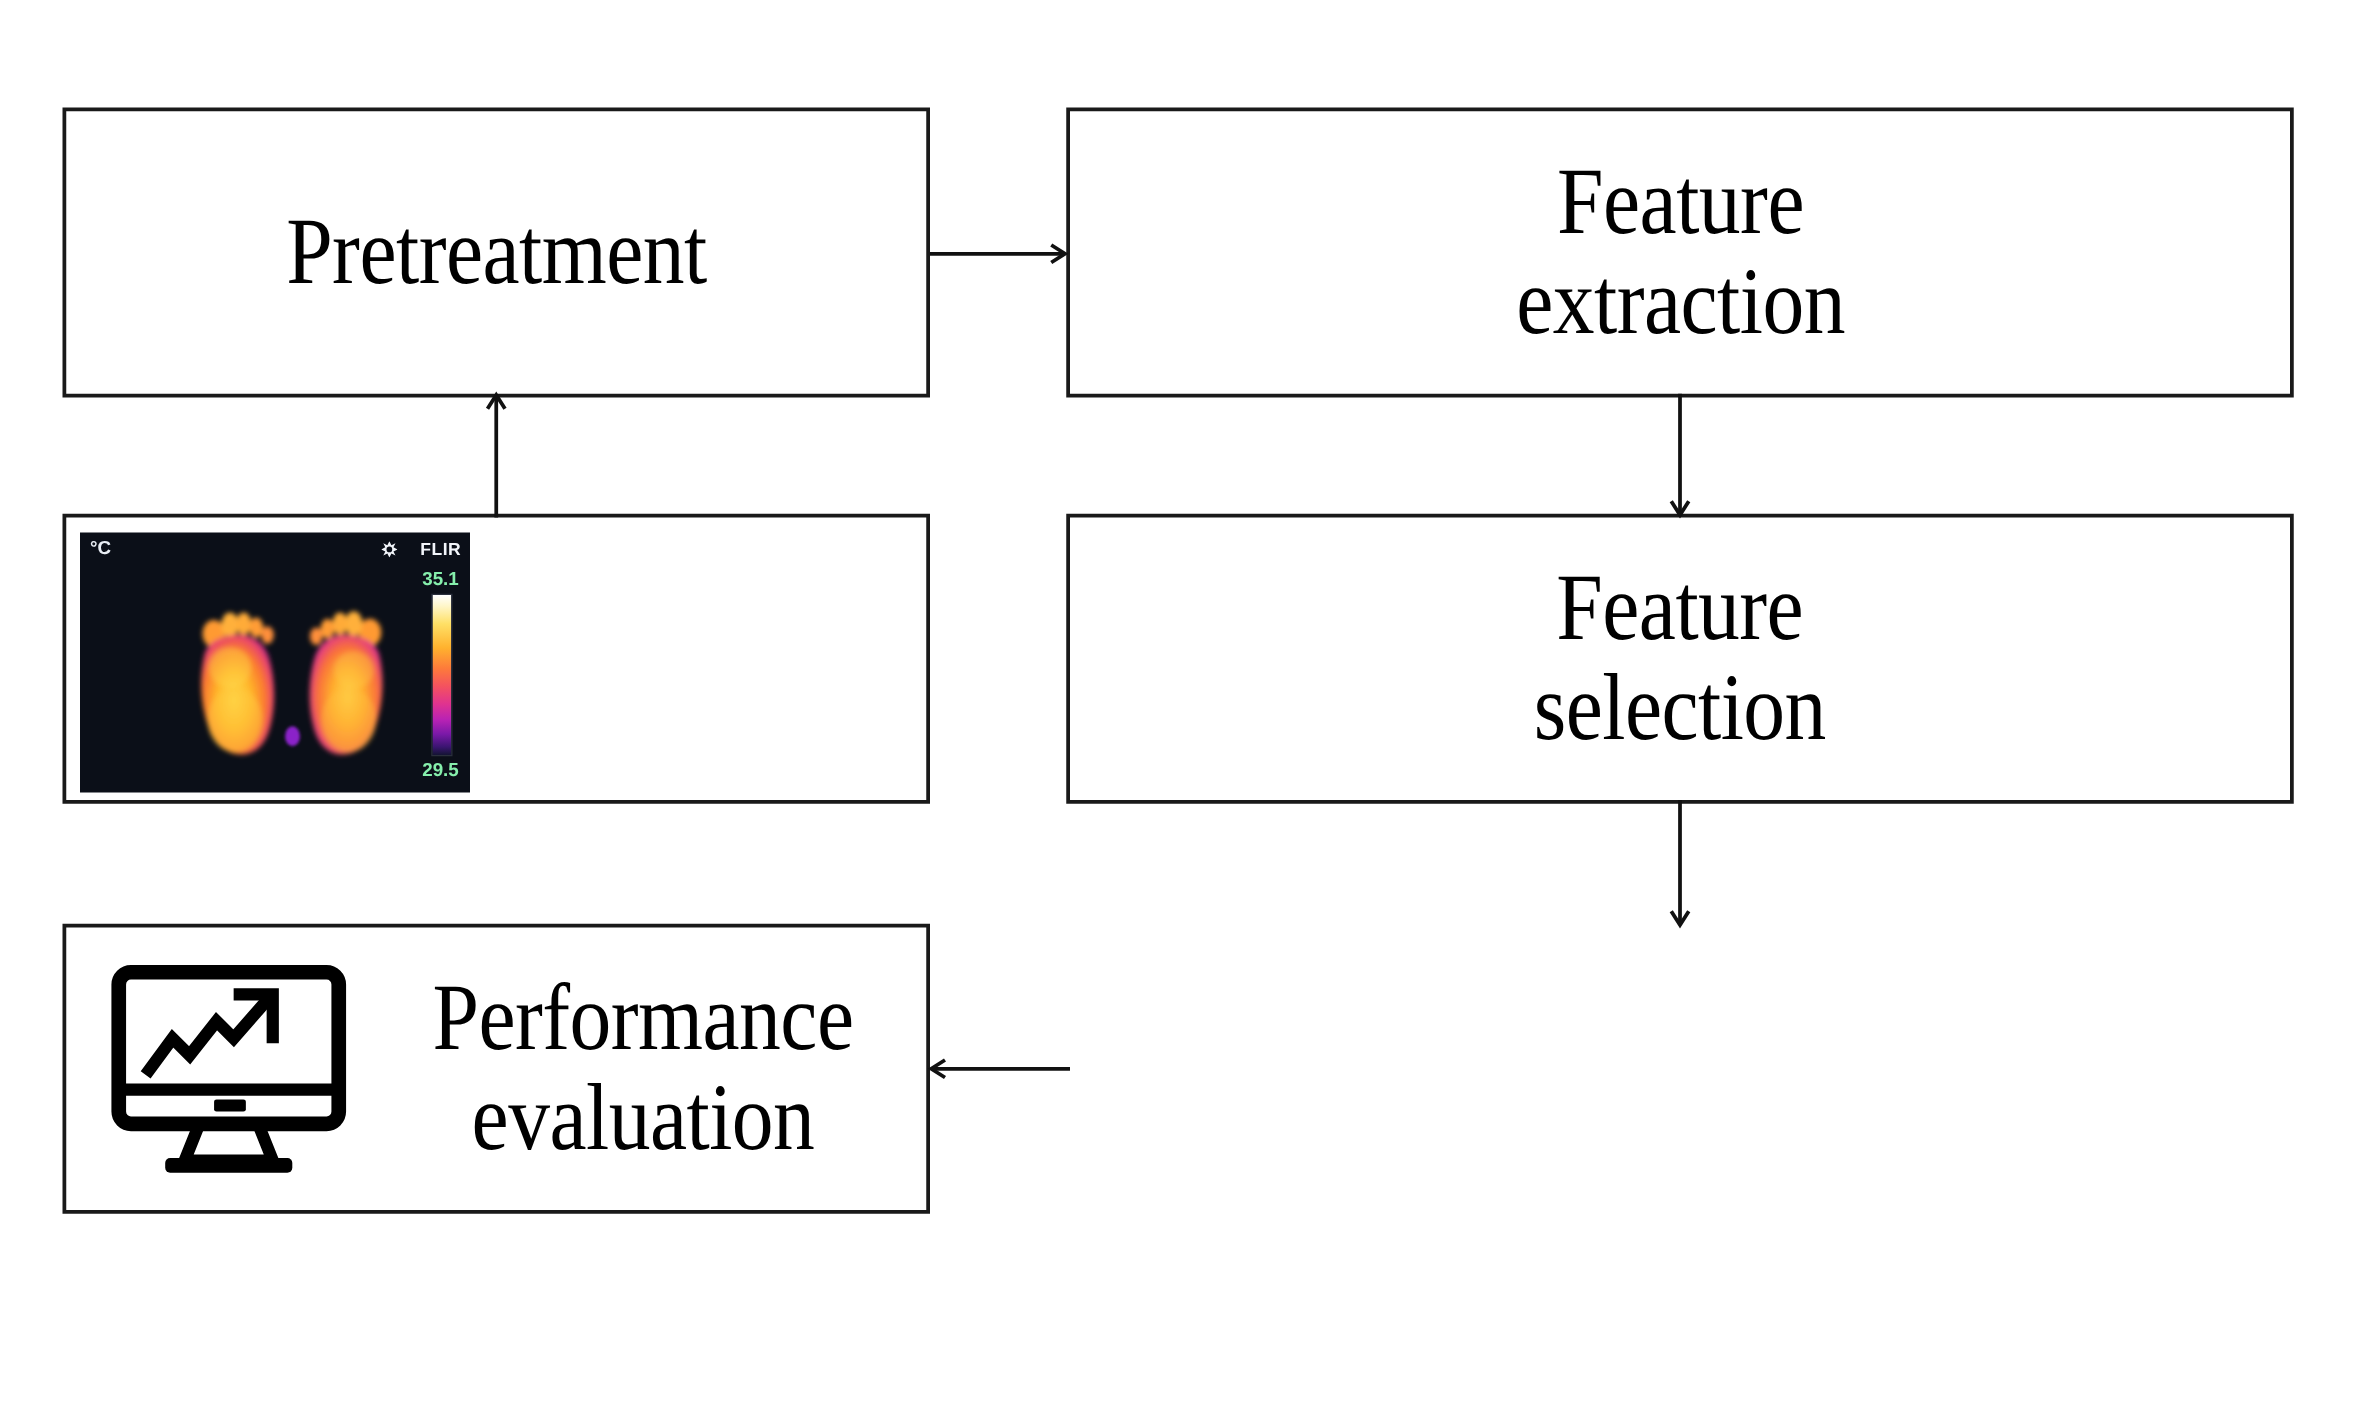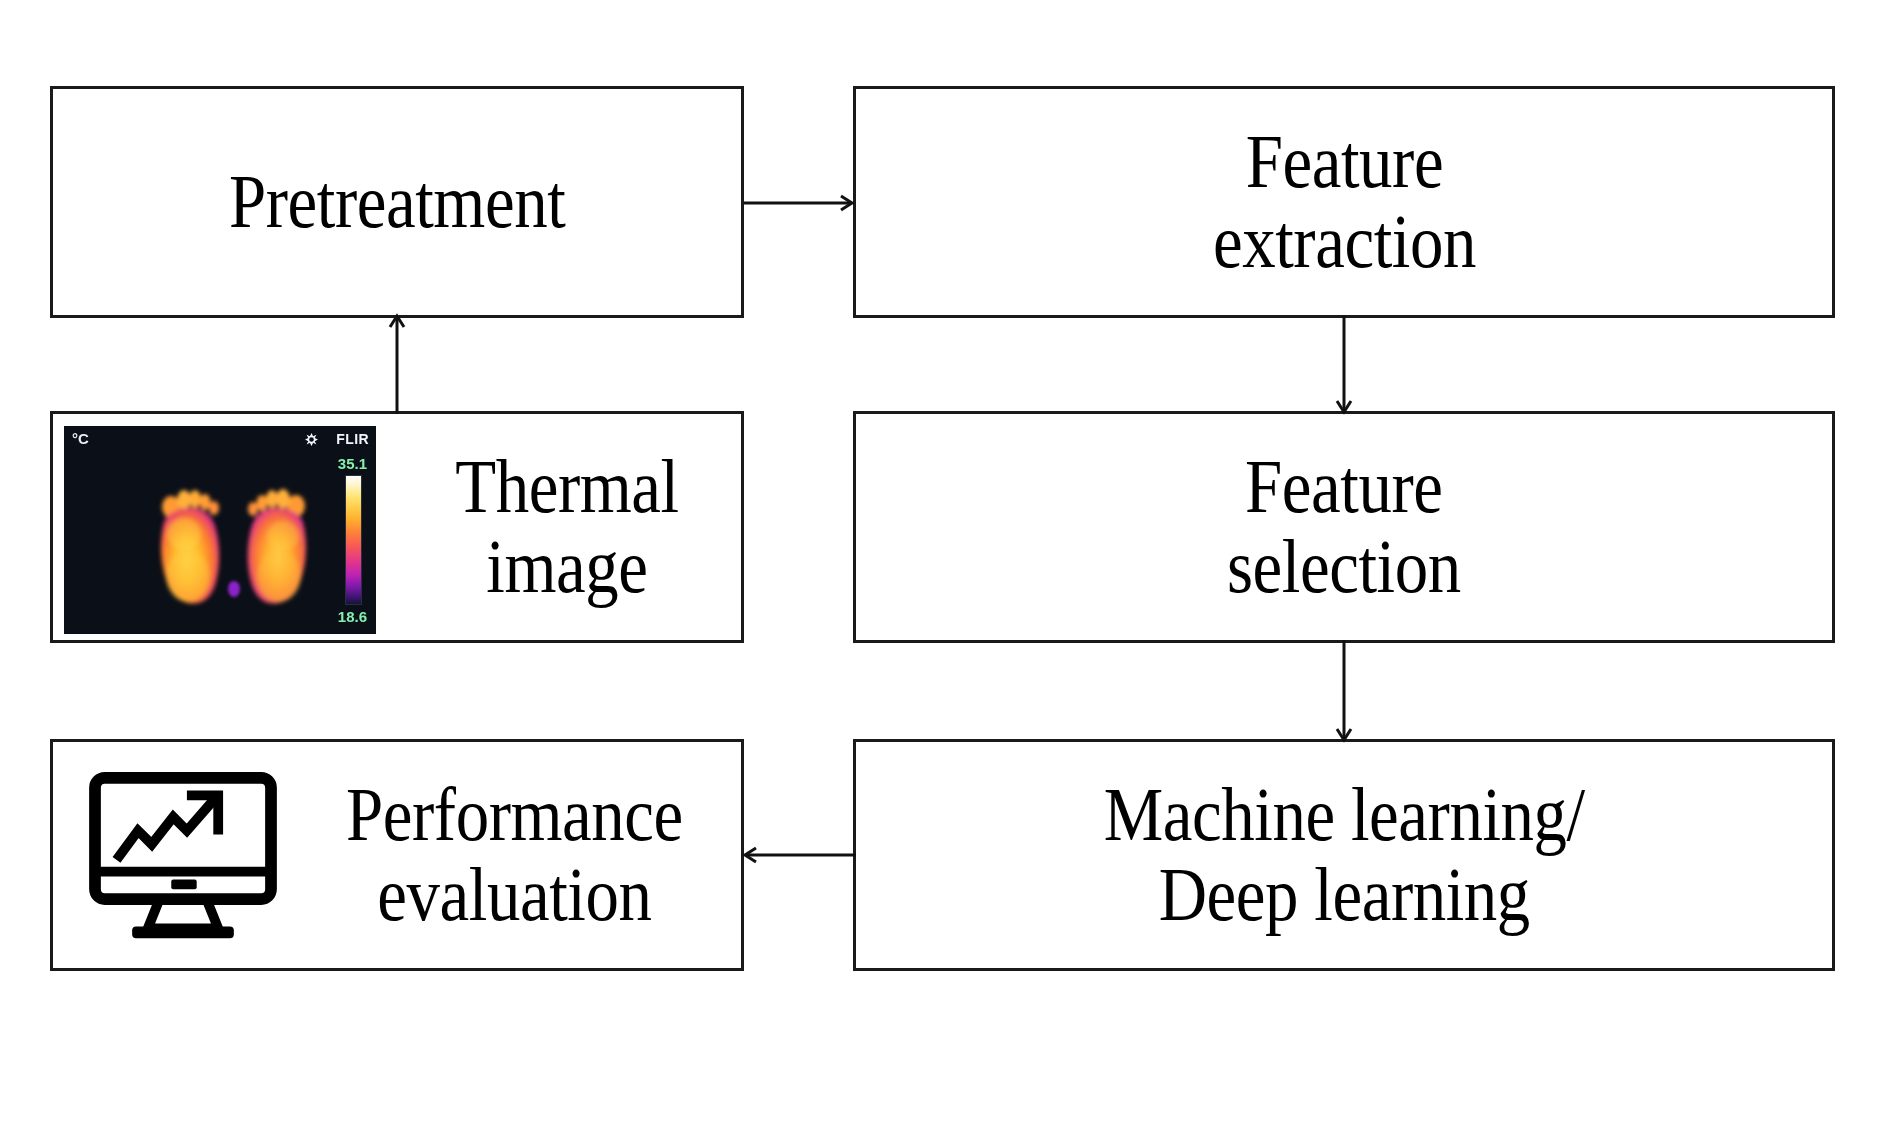"Thermal" div.thermal-caption { html: <div> <div>Thermal image</div> </div> -> none }
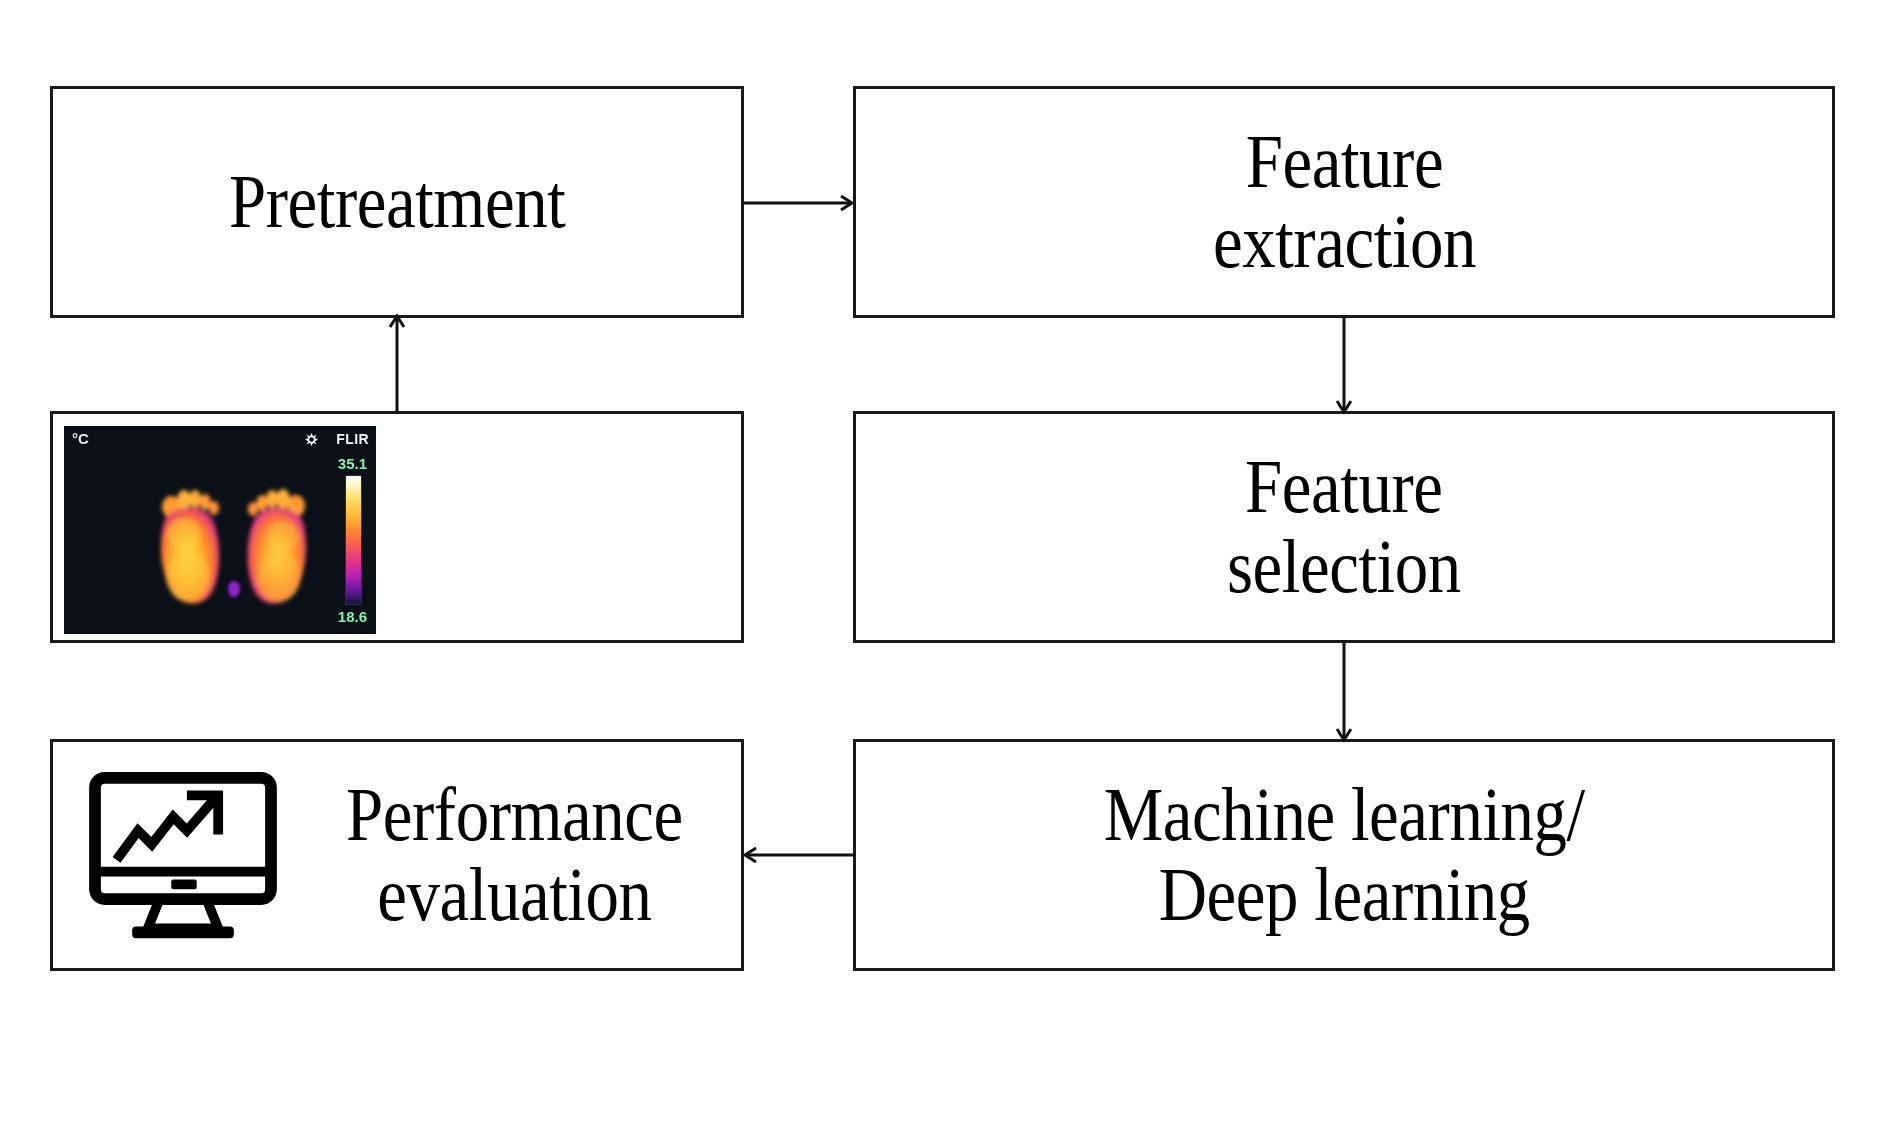"18.6" div.scale-bot { text: 18.6 -> 29.5 }
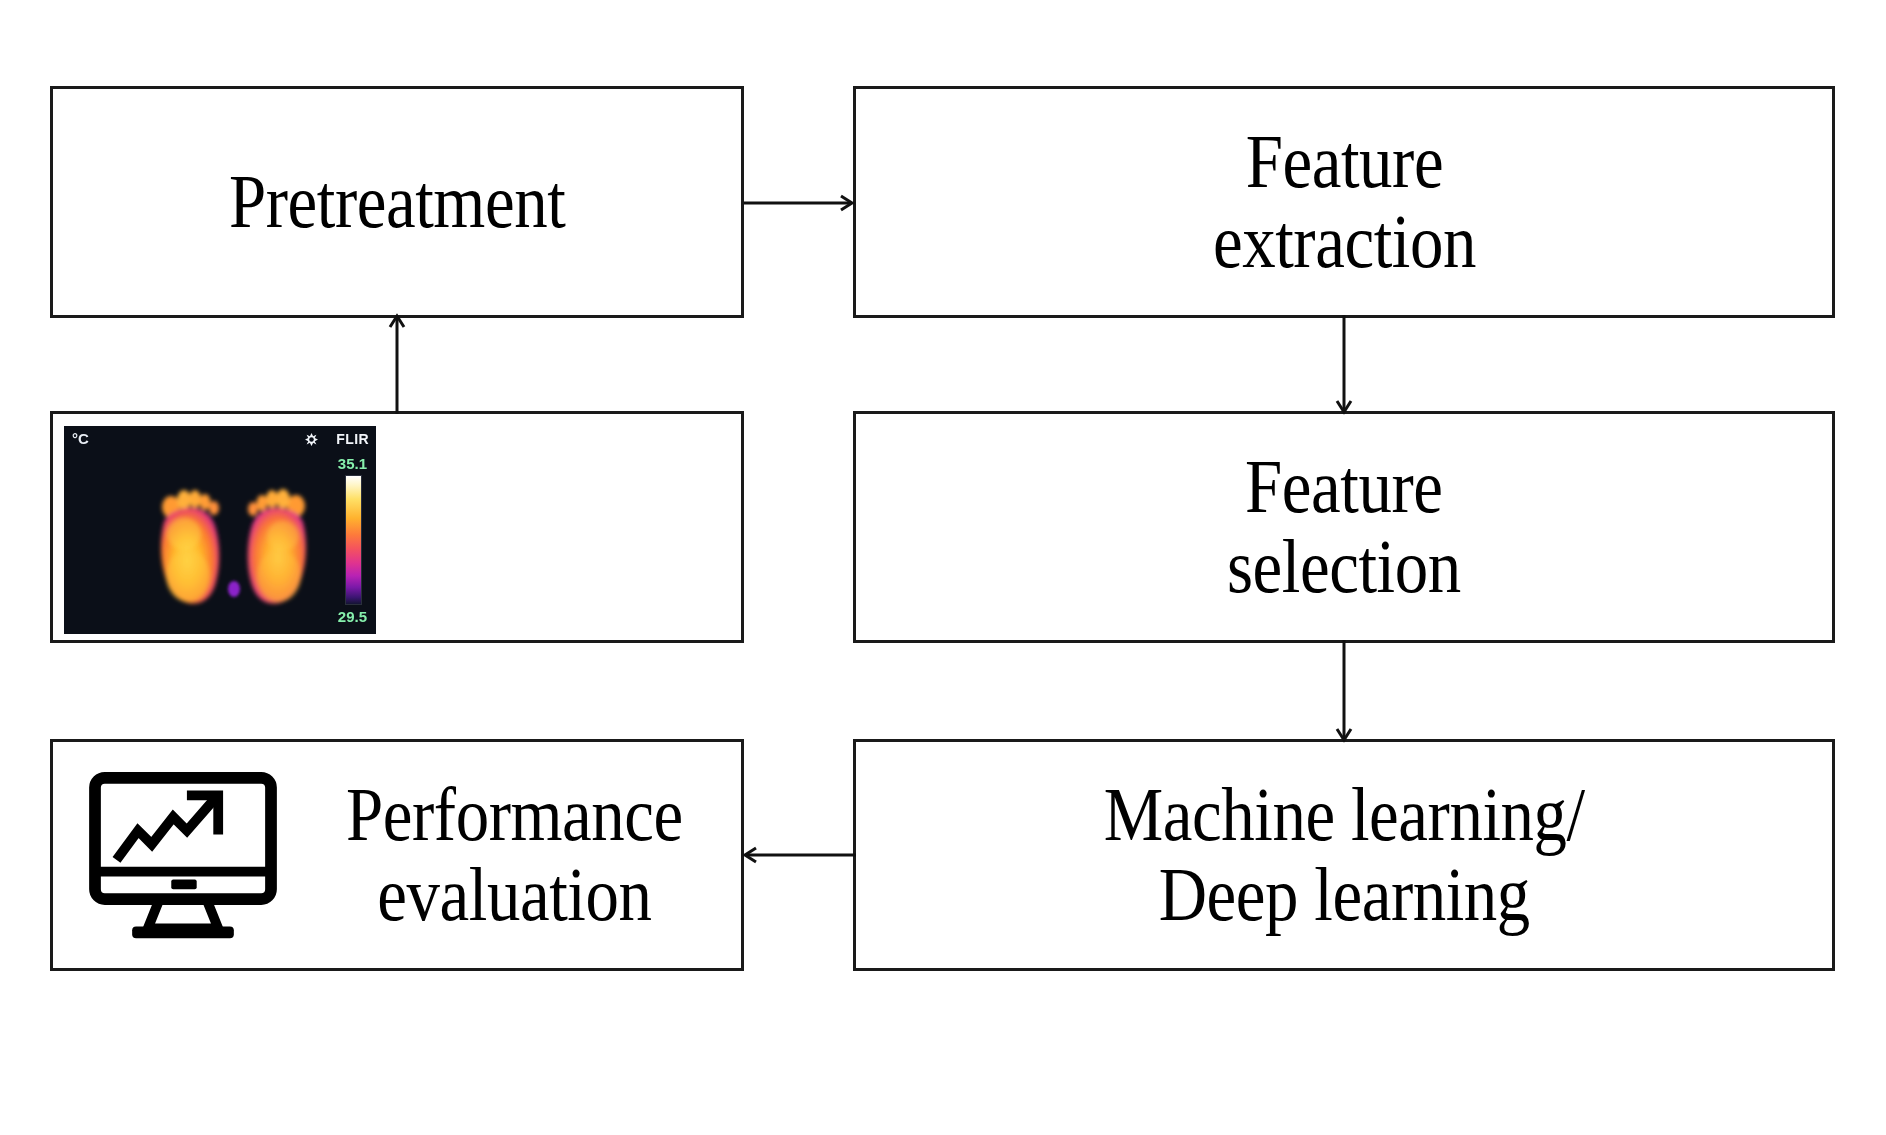"Machine learning/" div.box { html: <div> <div>Machine learning/ Deep learning</div> </div> -> none }
